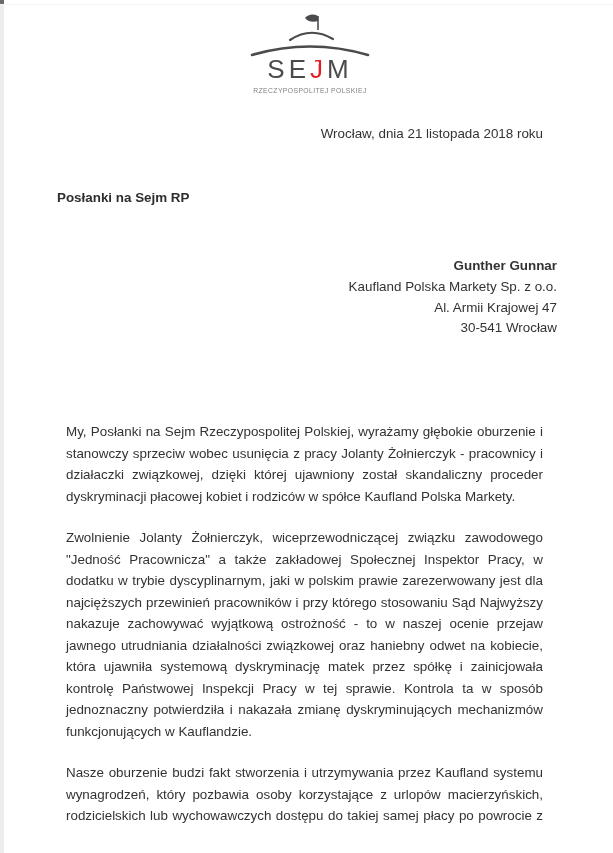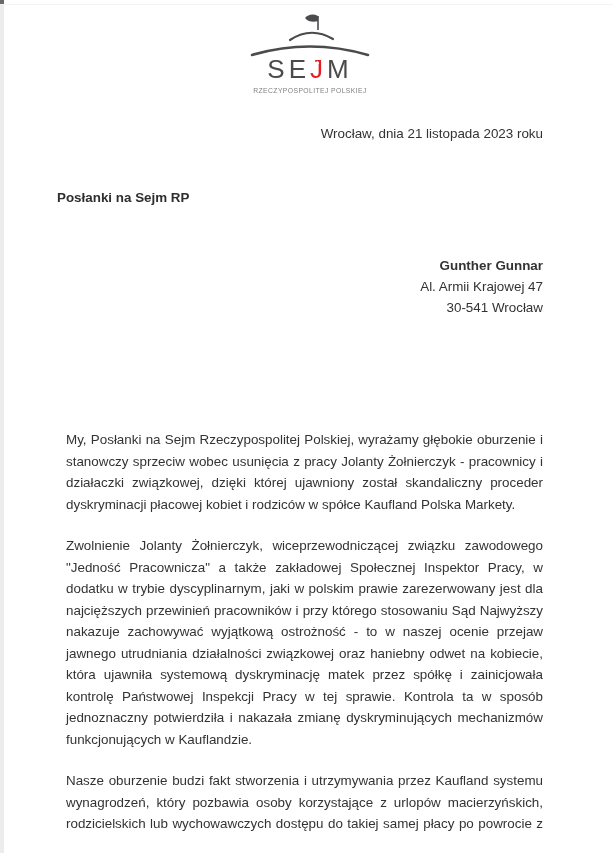"Wrocław, dnia 21 listopada 2023" div.date-line { text: 2023 -> 2018 }
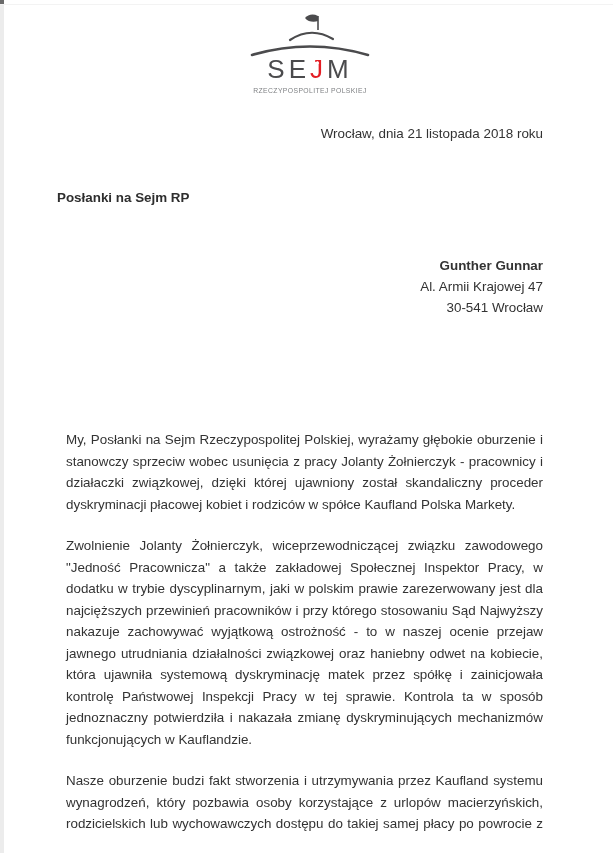"Gunther Gunnar" .recipient { right: 70px -> 56px }
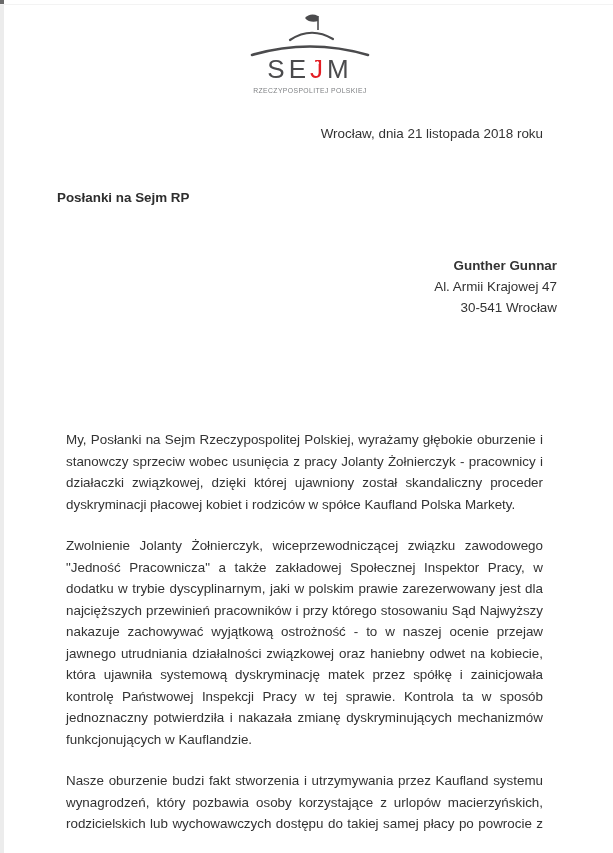"Kaufland Polska Markety Sp. z" div { html: none -> <div>Kaufland Polska Markety Sp. z o.o.</div> }
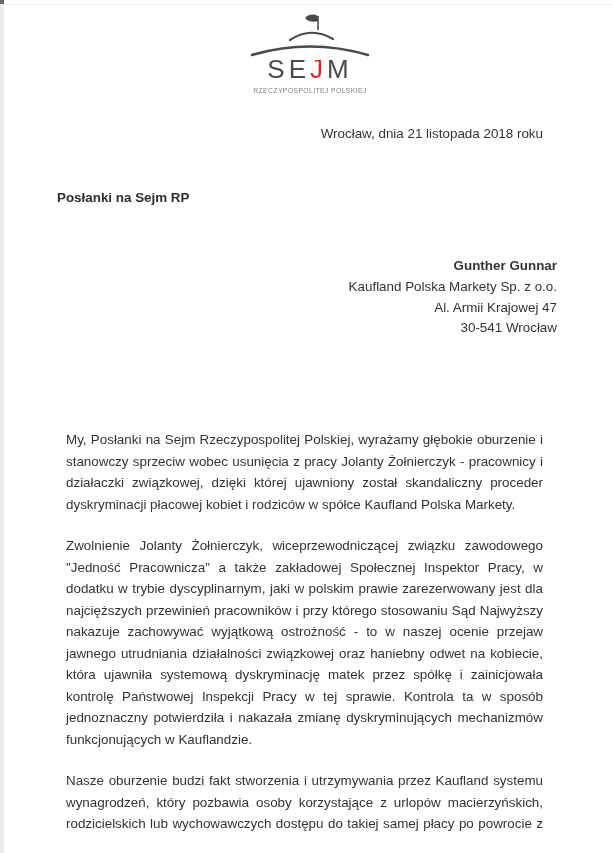"My, Posłanki na Sejm Rzeczypospolitej" .letter-body p { margin: 16px 0 20px 0 -> 8px 0 20px 0 }
